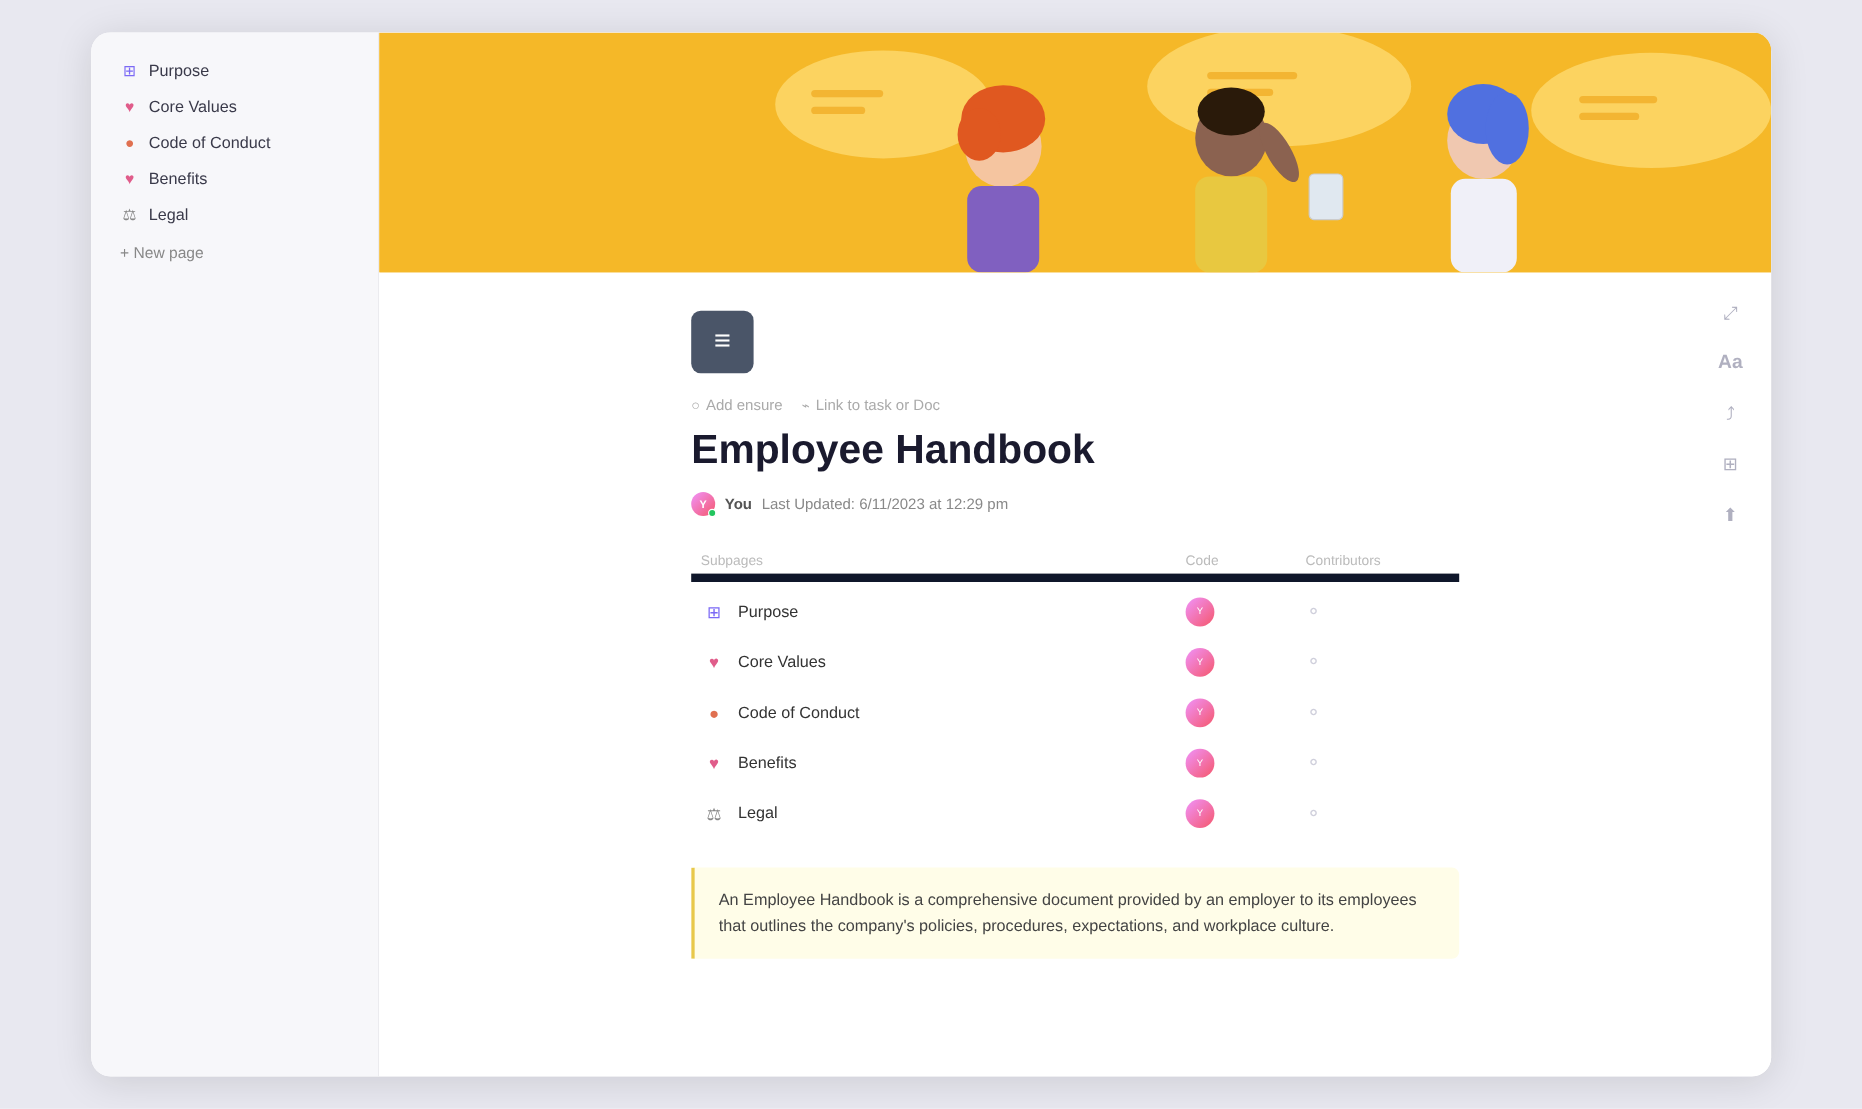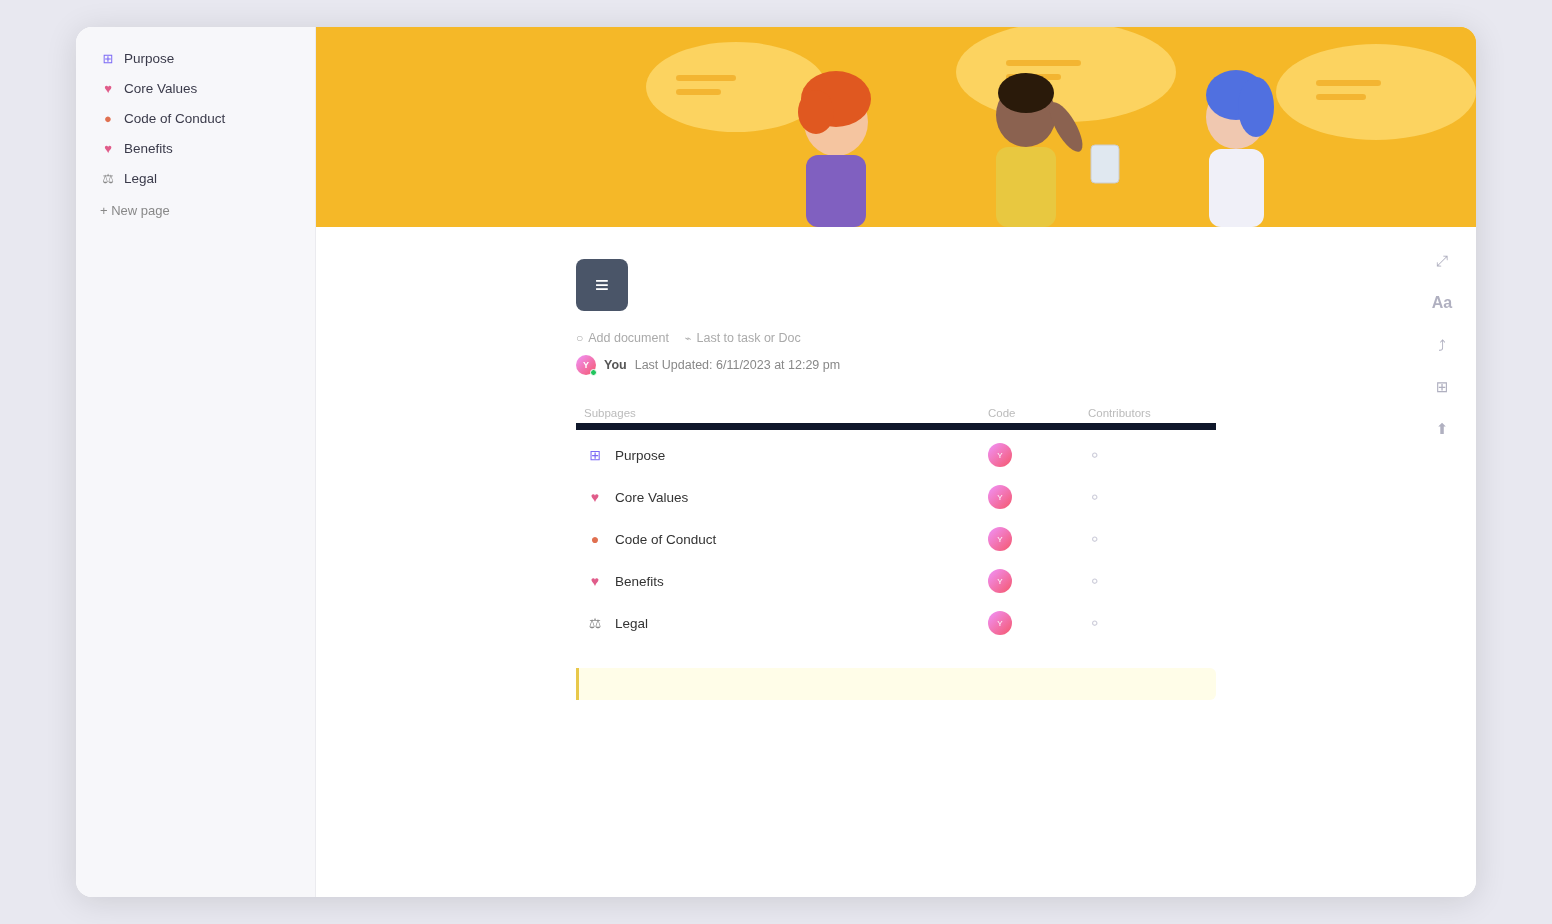"Add document" span { text: document -> ensure }
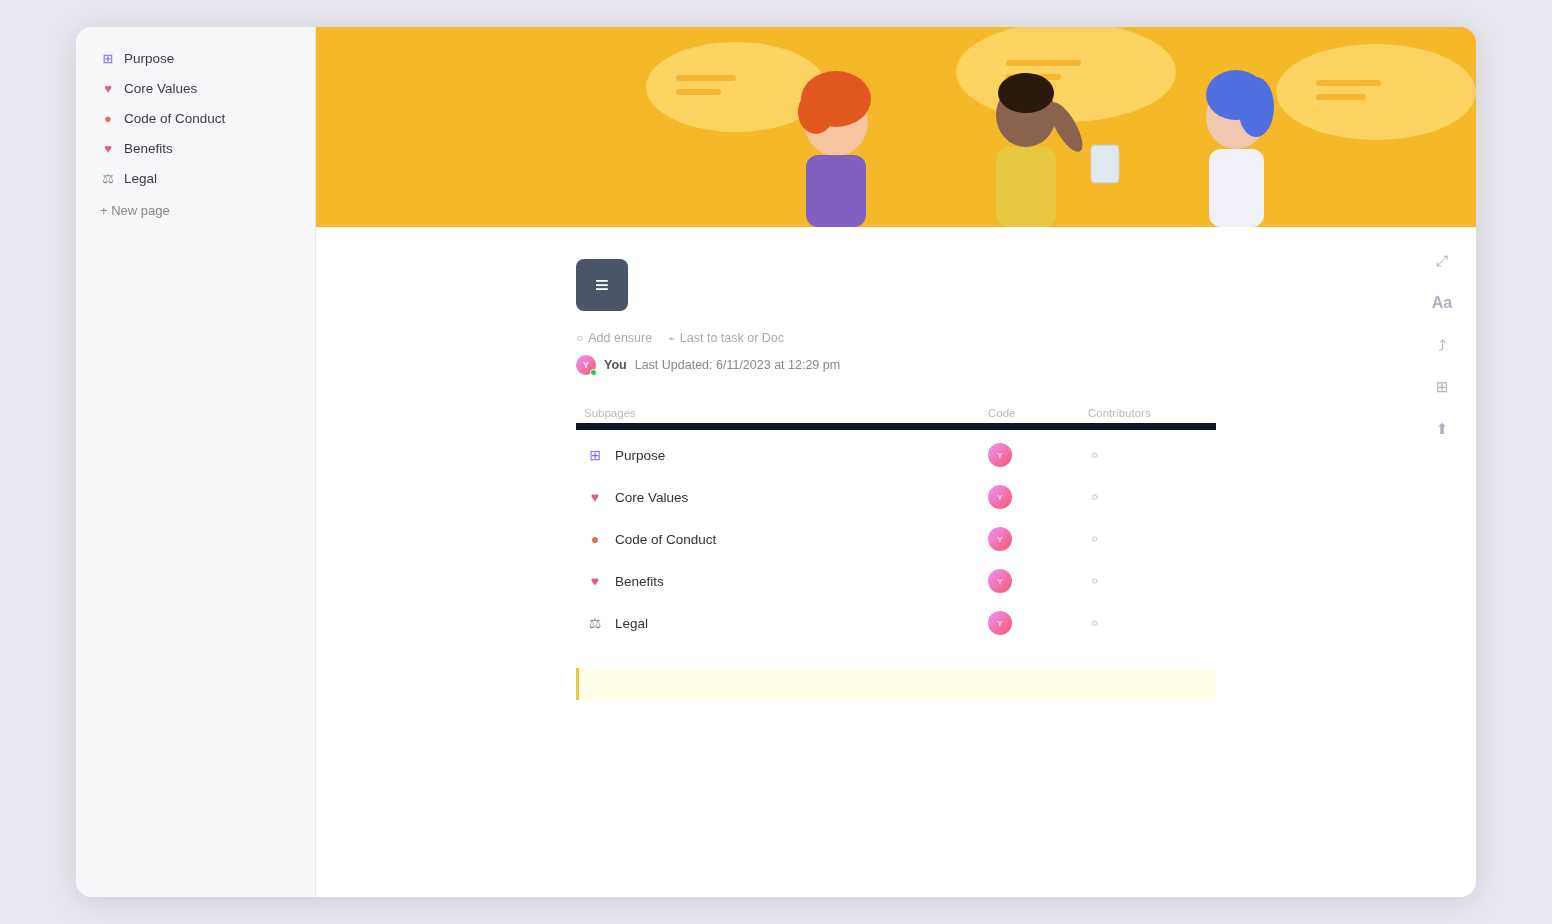"Last to task or Doc" span { text: Last -> Link }
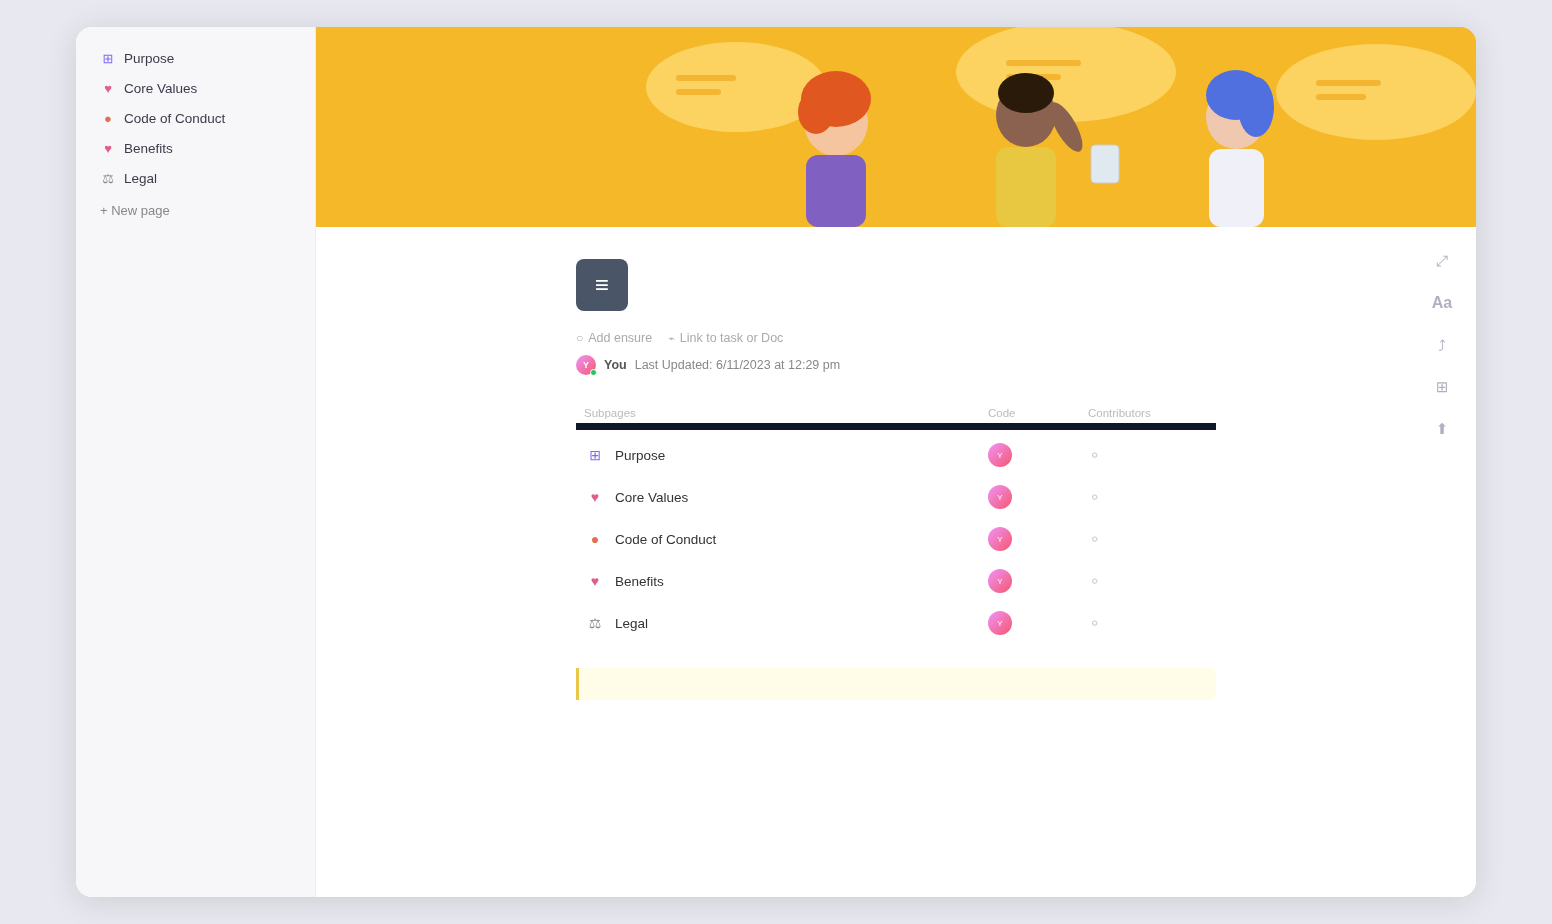"Employee Handbook" h1.page-title { html: none -> <h1>Employee Handbook</h1> }
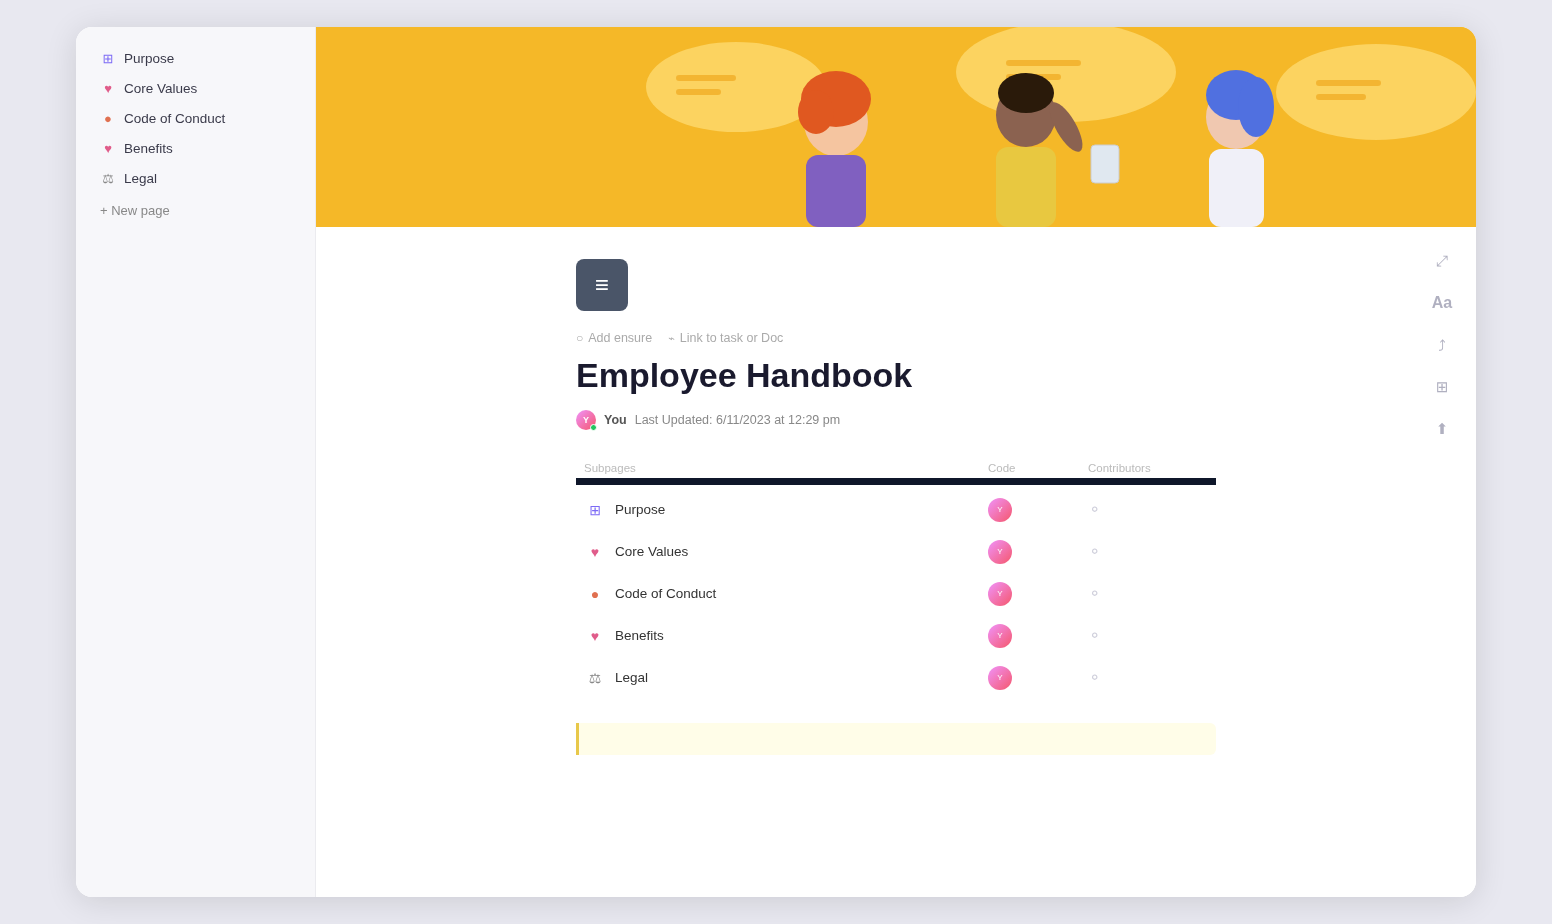"An Employee Handbook is a" p { html: none -> <p>An Employee Handbook is a comprehensive document provided by an employer to its employees that outlines the company's policies, procedures, expectations, and workplace culture.</p> }
